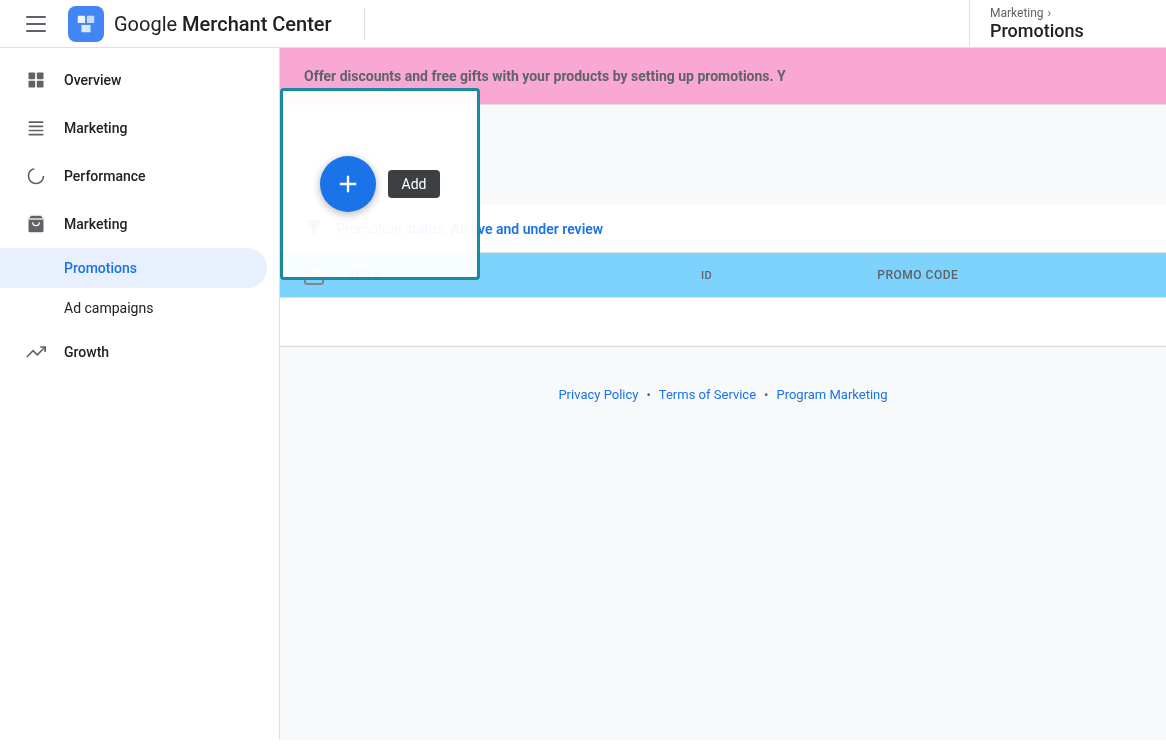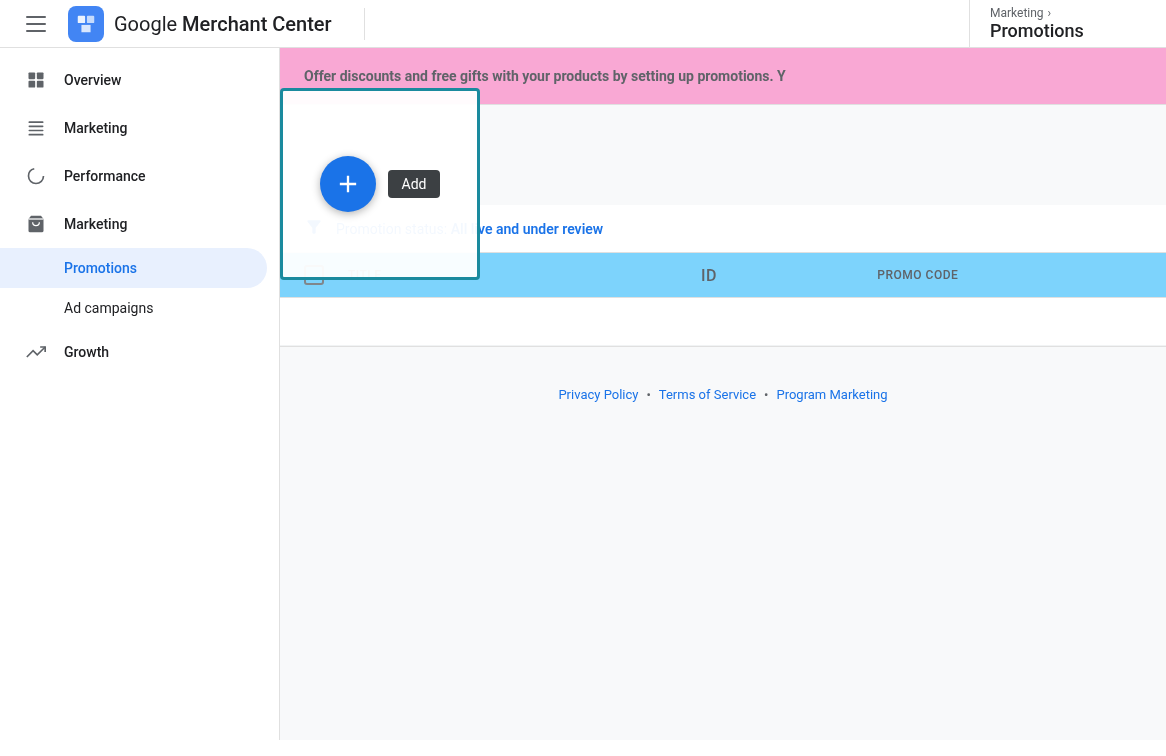"ID" .table-col-id { font-size: 16px -> 11px }
